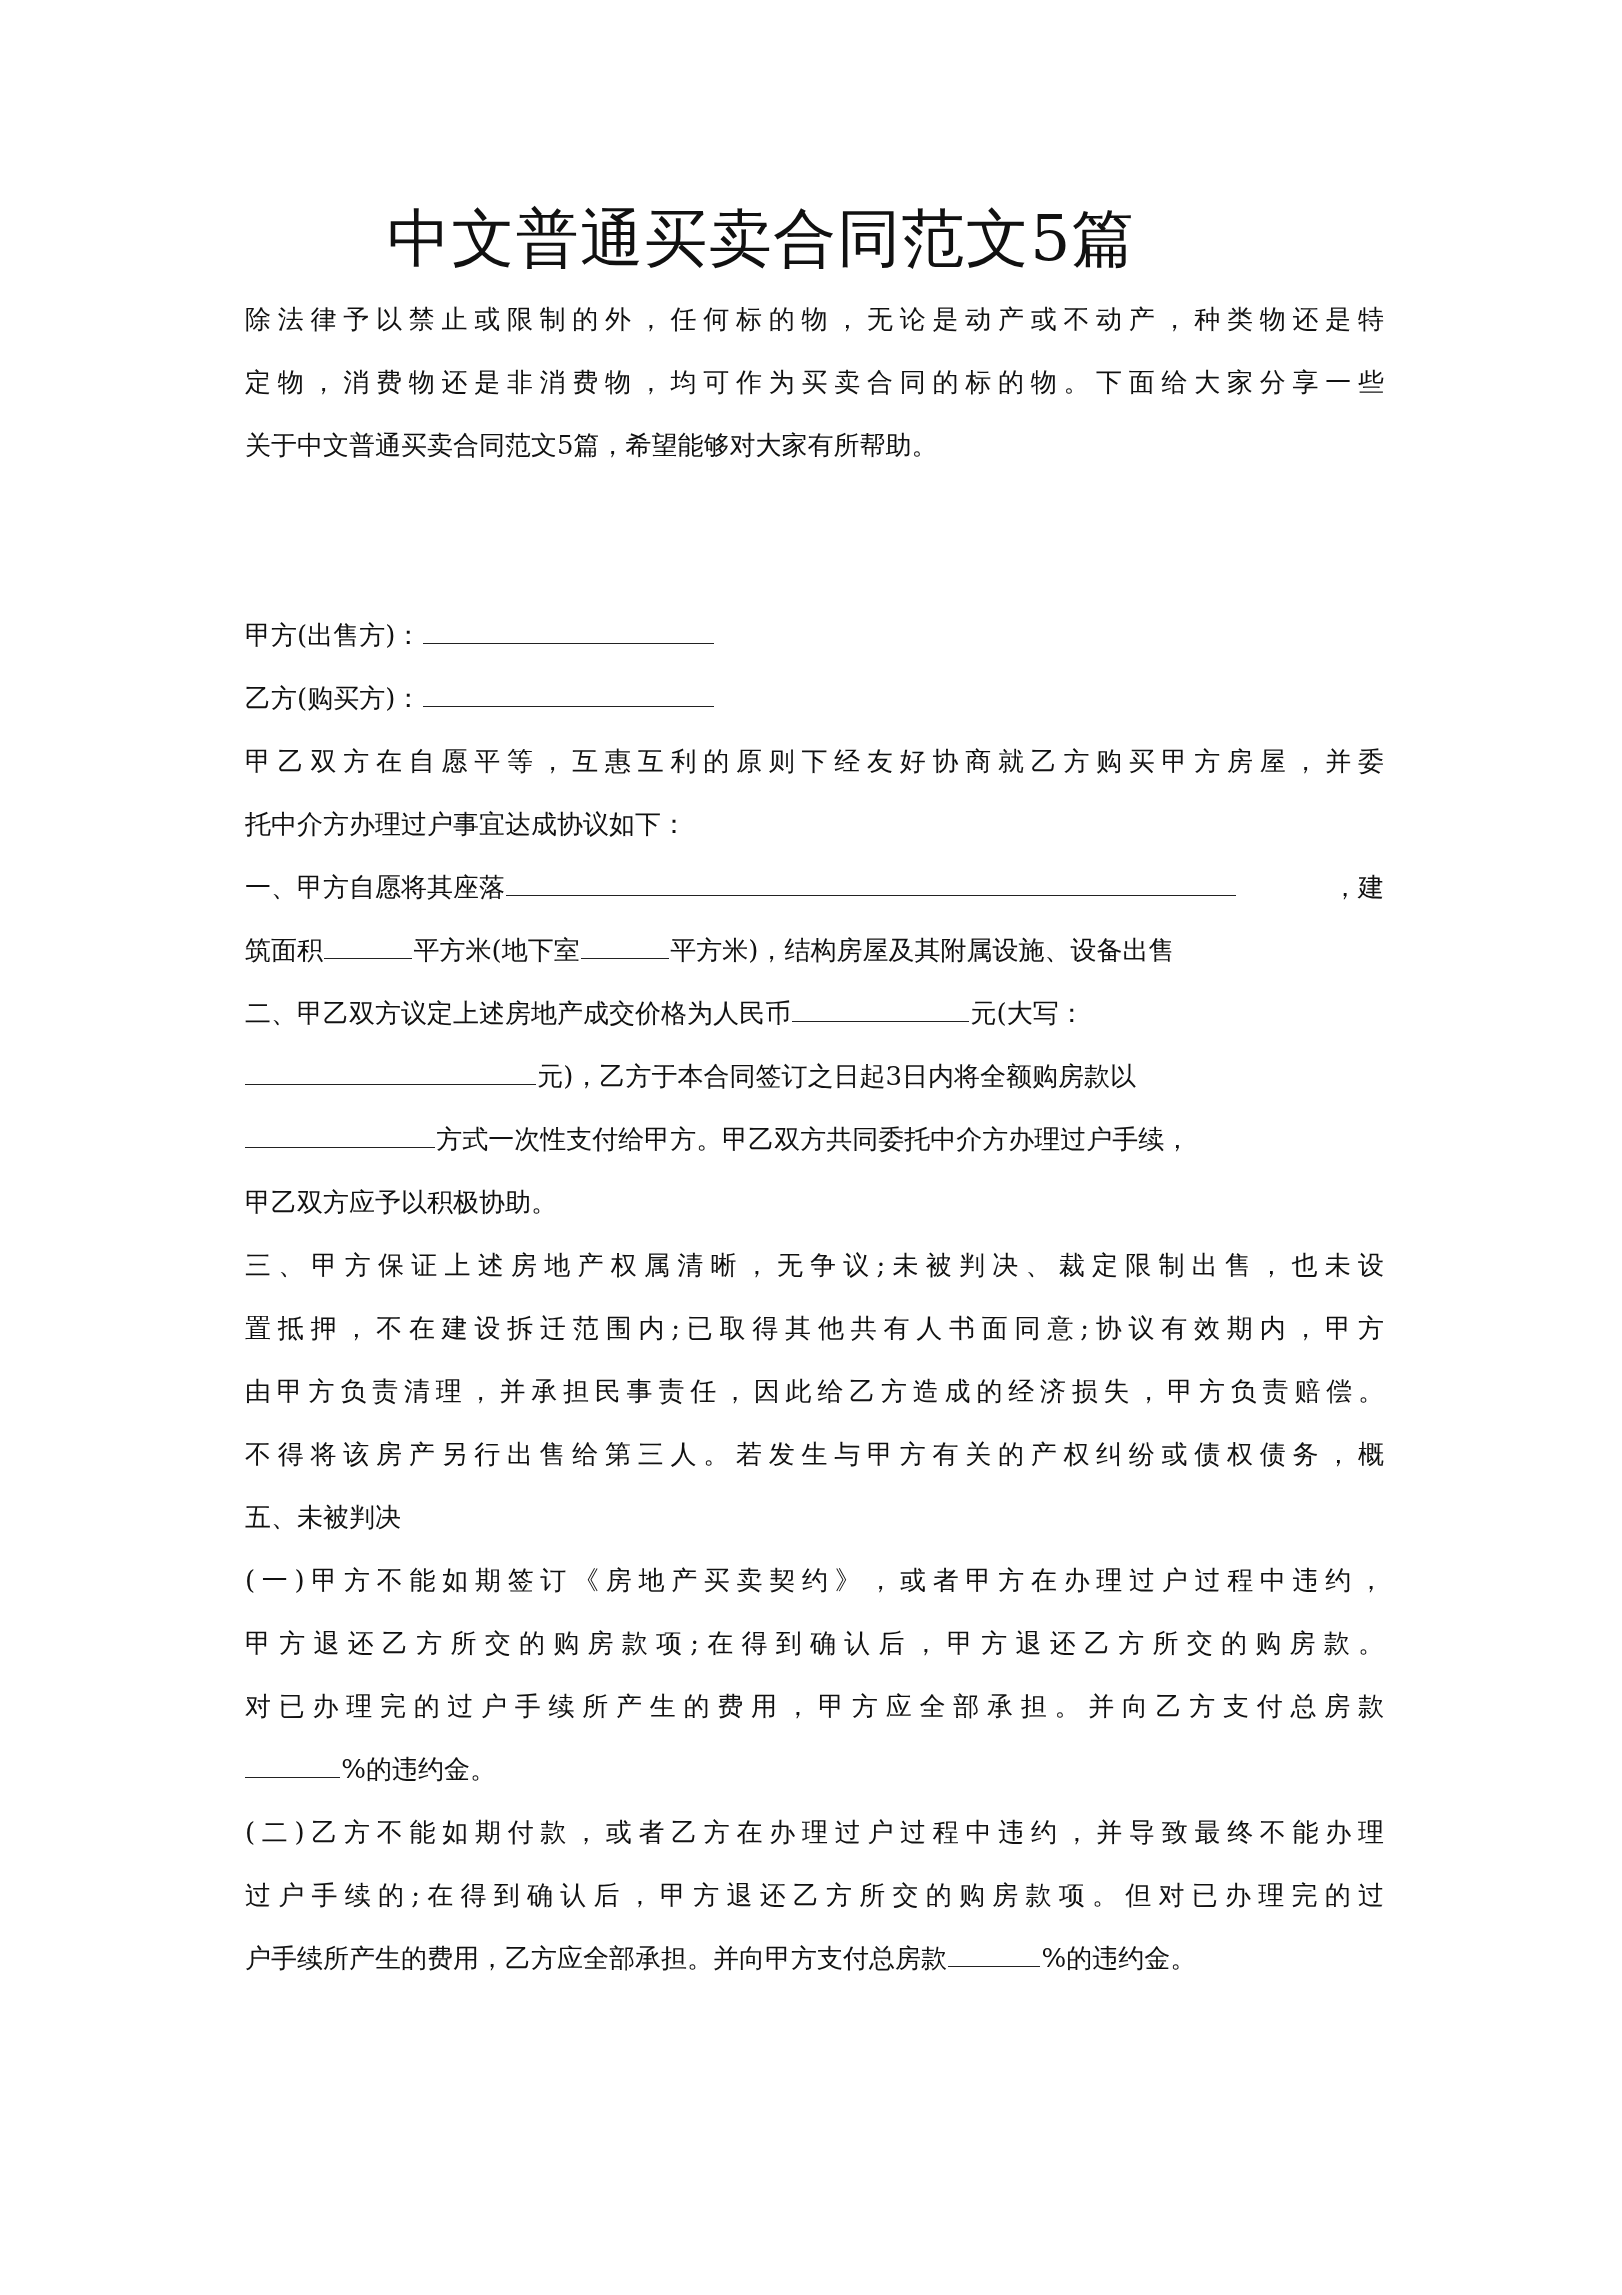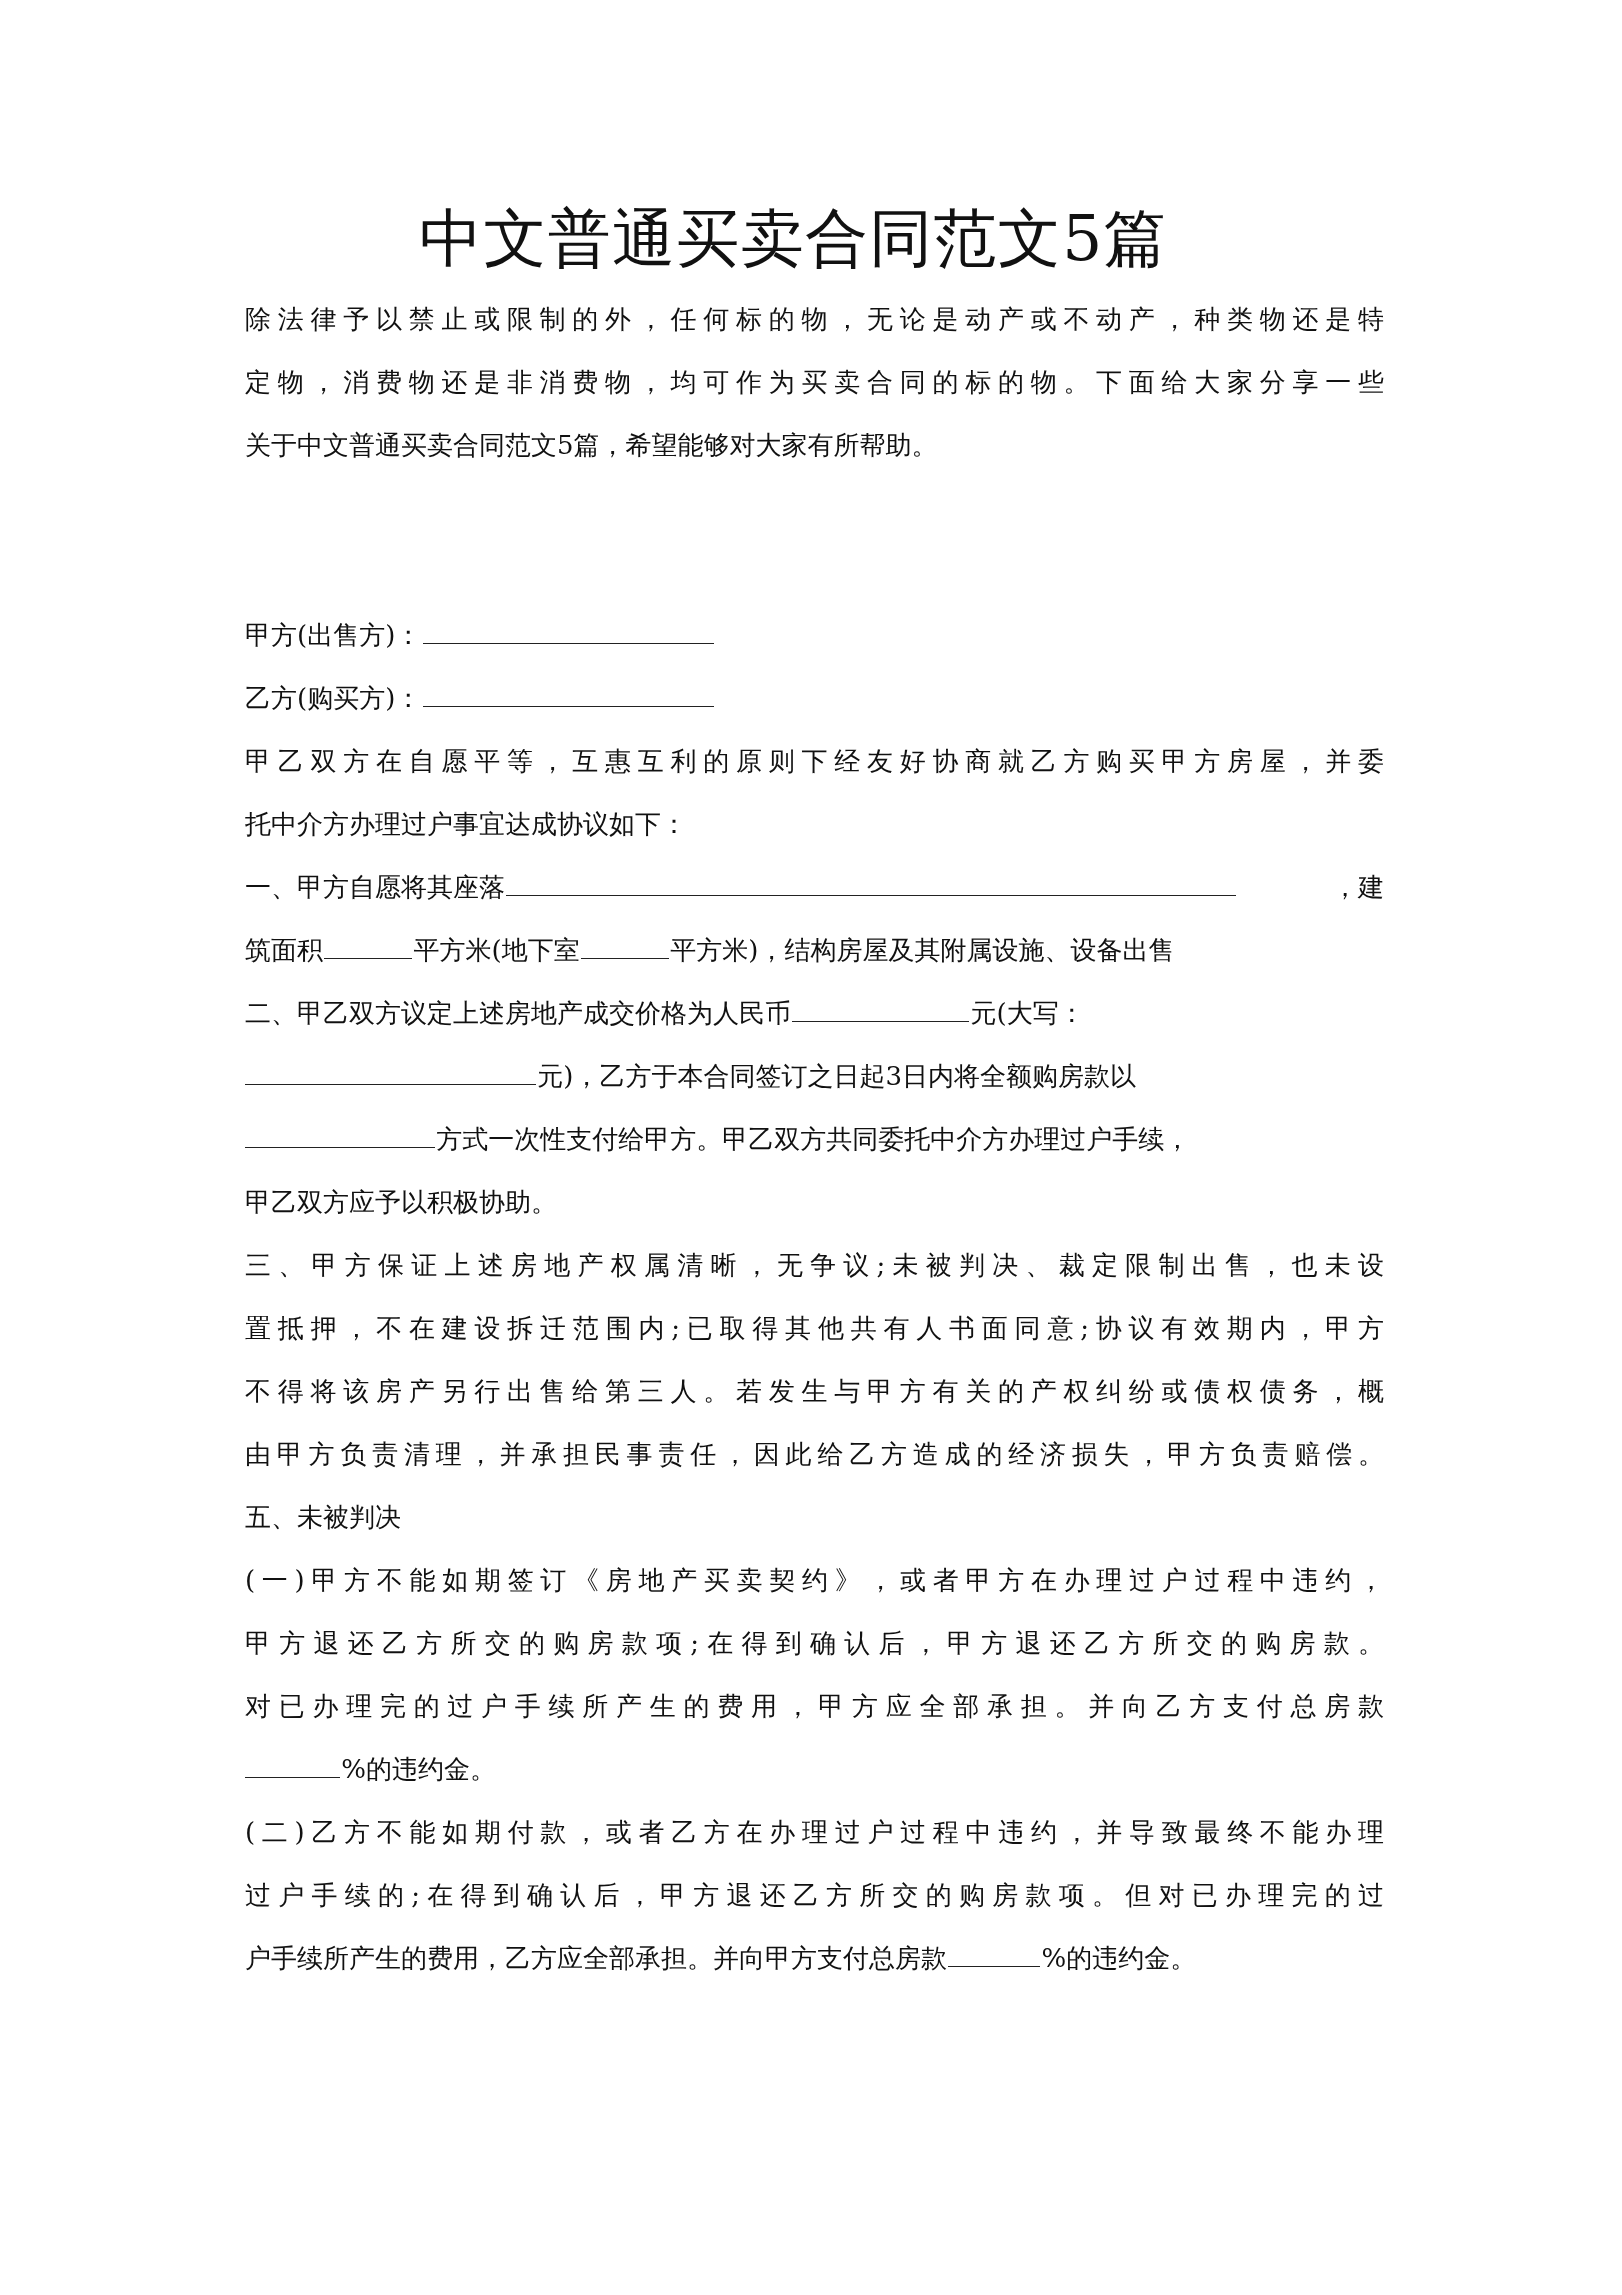"中文普通买卖合同范文5篇" .title { padding-left: 32px -> none }
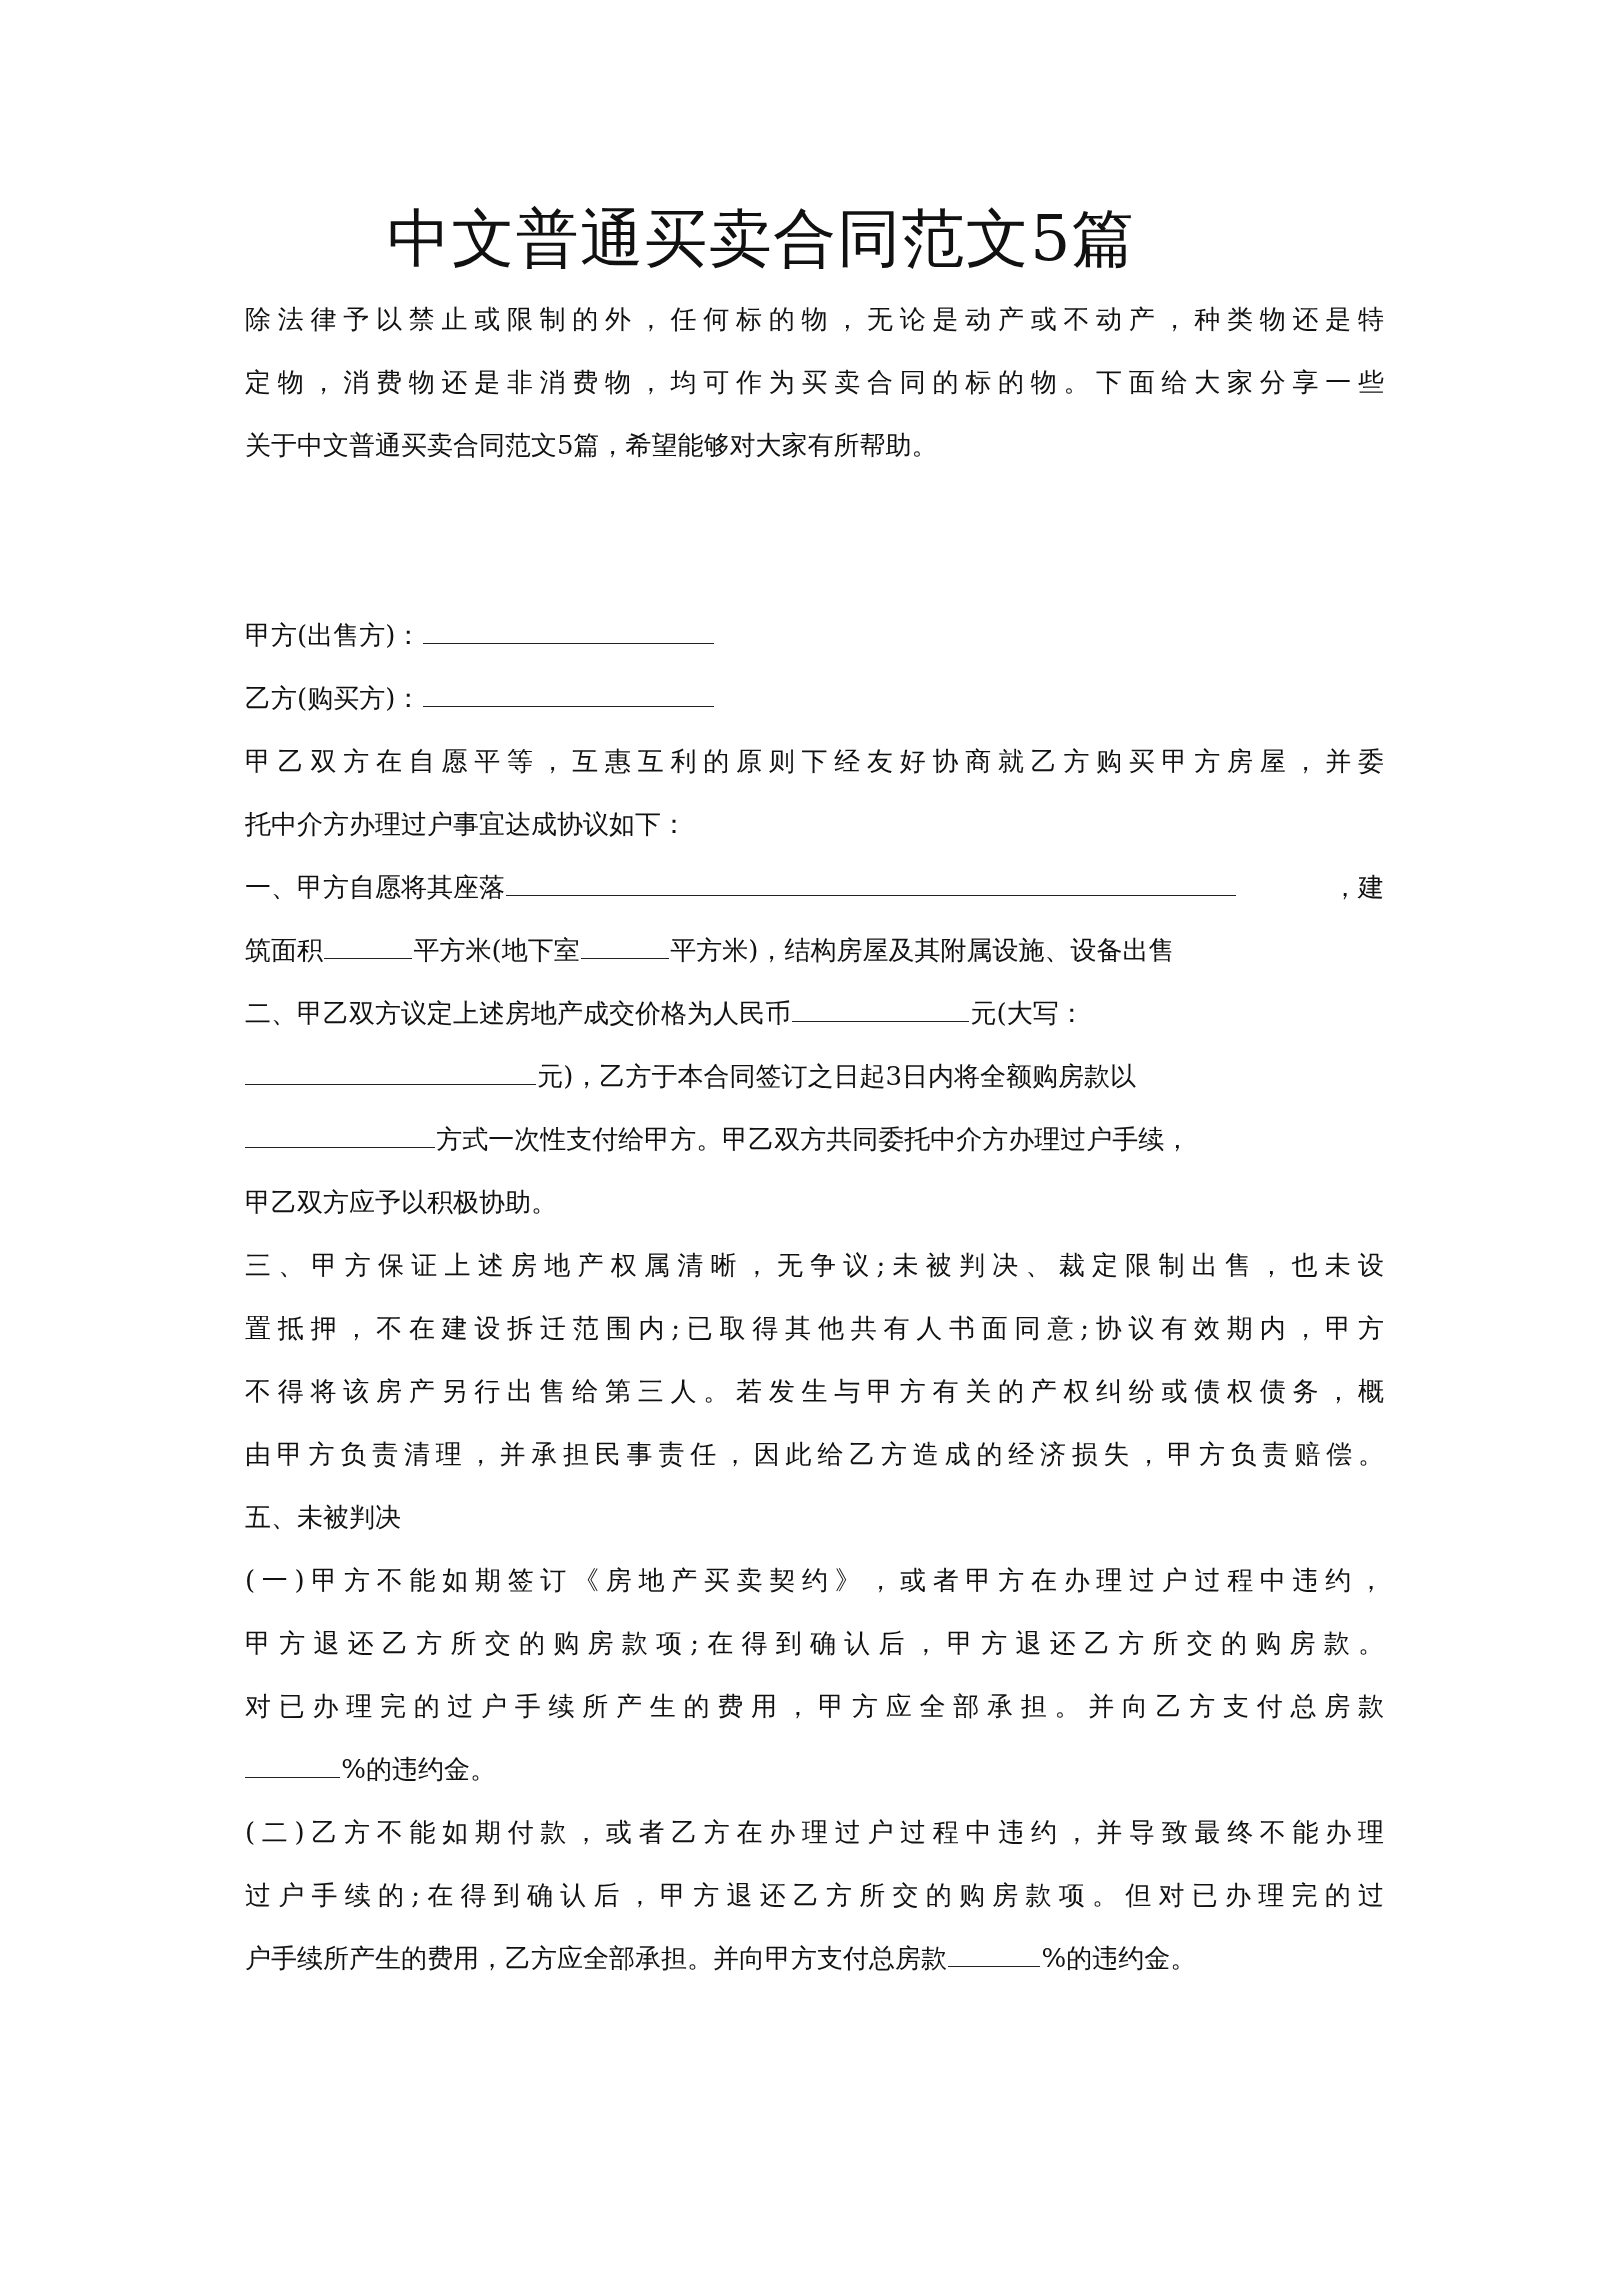"不得将该房产另行出售给第三人。若发生与甲方有关的产权纠纷或债权债务，概" div.line { order: before "由甲方负责清理，并承担民事责任，因此给乙方造成的经济损失，甲方负责赔偿。" -> after "由甲方负责清理，并承担民事责任，因此给乙方造成的经济损失，甲方负责赔偿。" }
